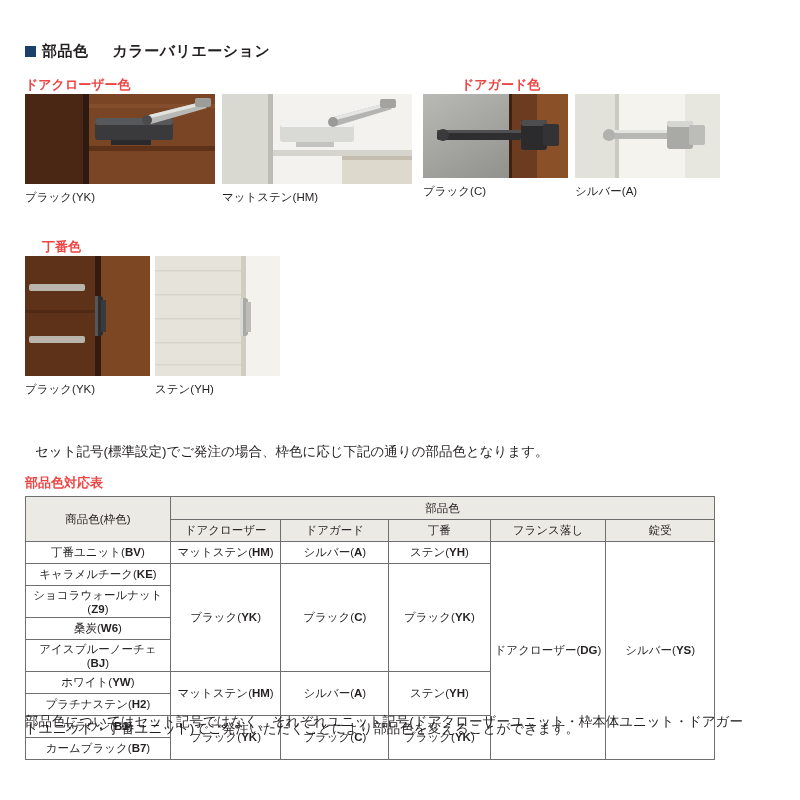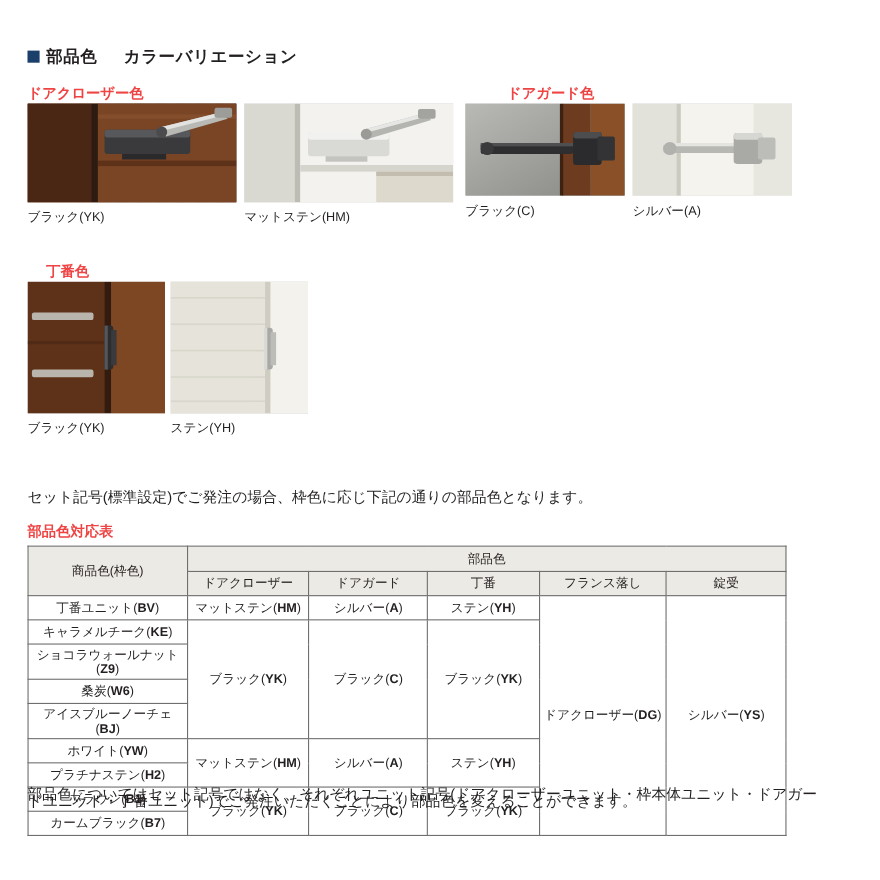"セット記号(標準設定)でご発注の場合、枠色に応じ下記の通りの部品色となります。" div.para { left: 25px -> 35px }
